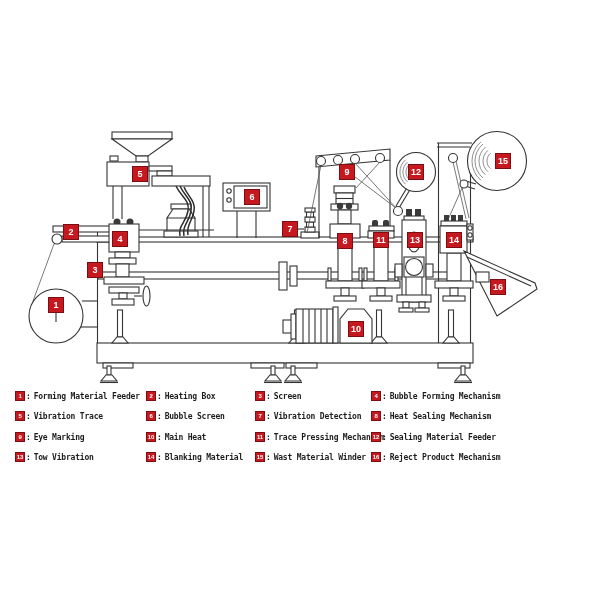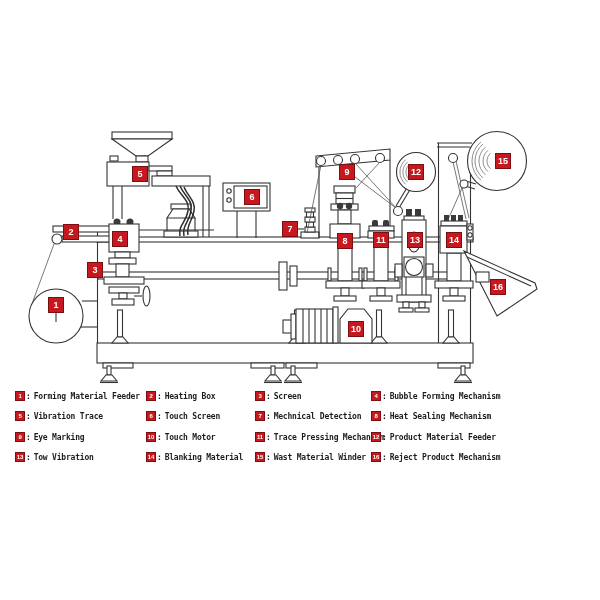"Touch Screen" span { text: Touch -> Bubble }
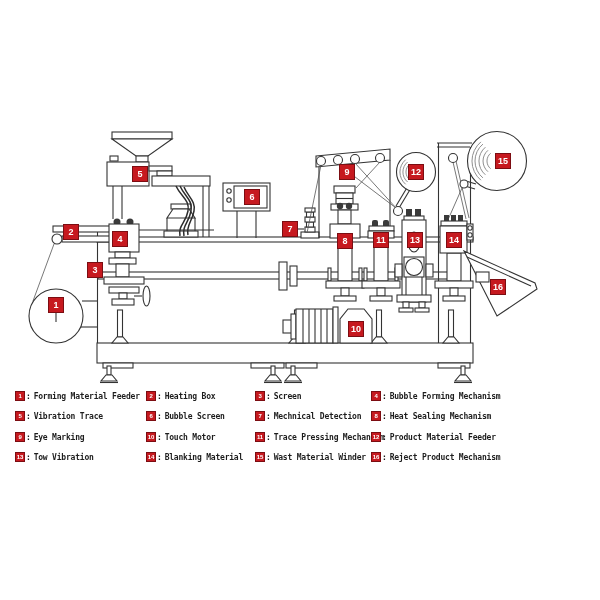"Mechnical Detection" span { text: Mechnical -> Vibration }
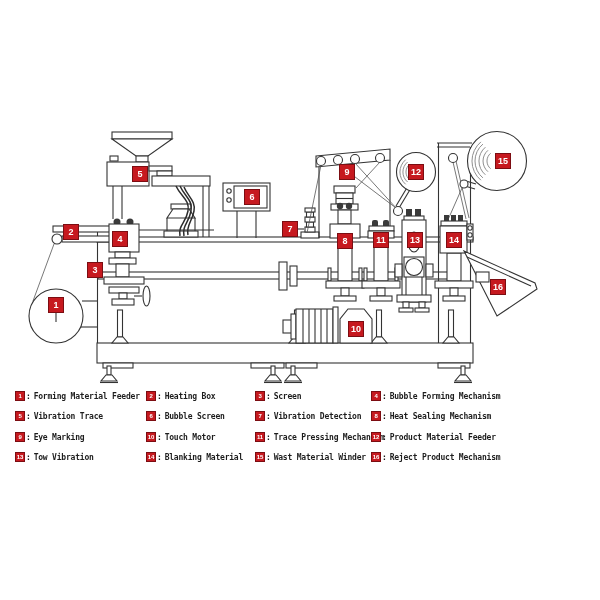"Touch Motor" span { text: Touch Motor -> Main Heat }
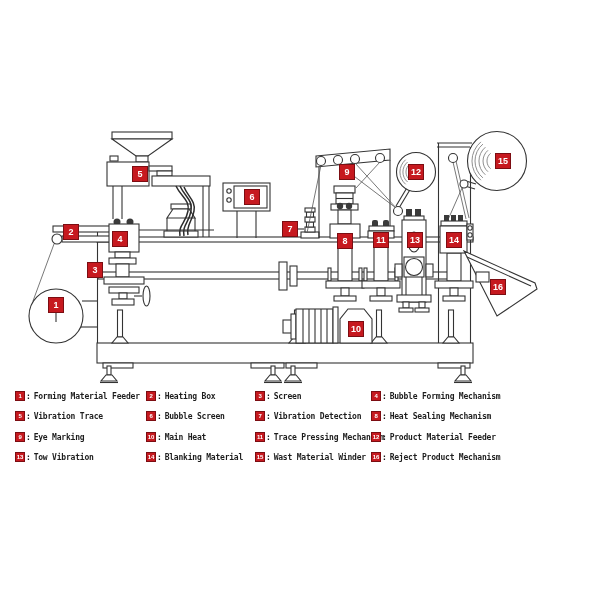"Product Material Feeder" span { text: Product -> Sealing }
